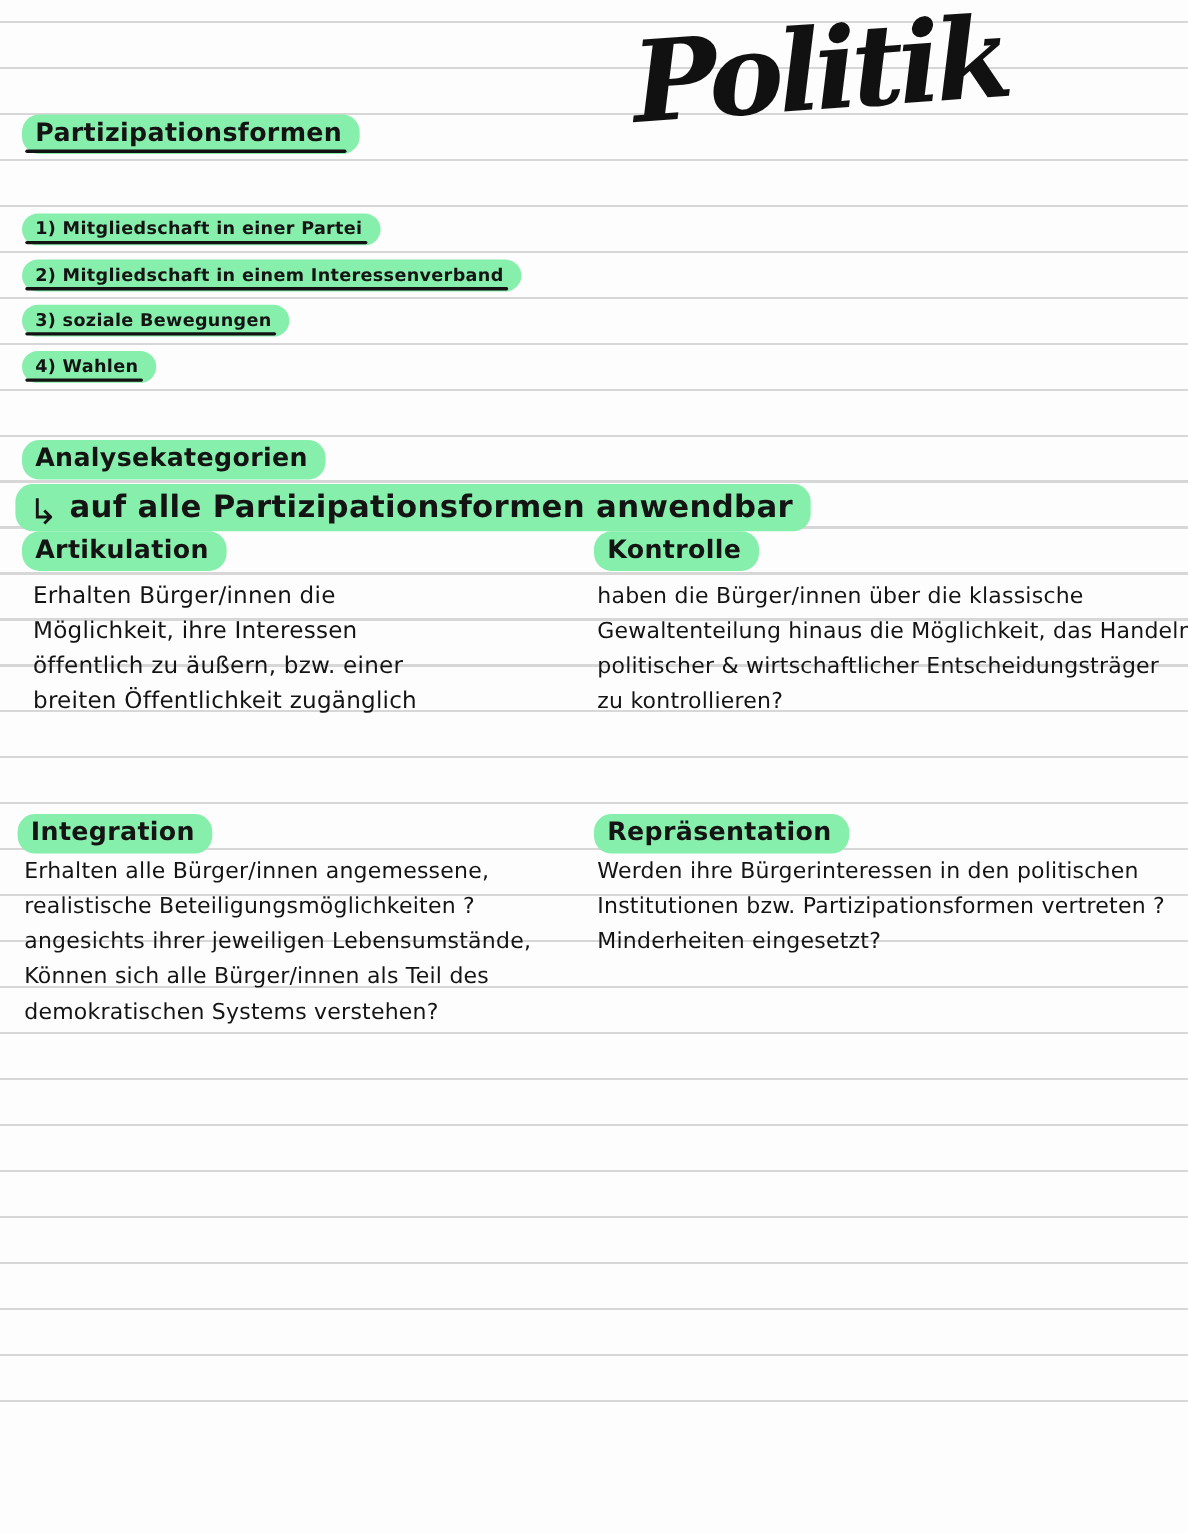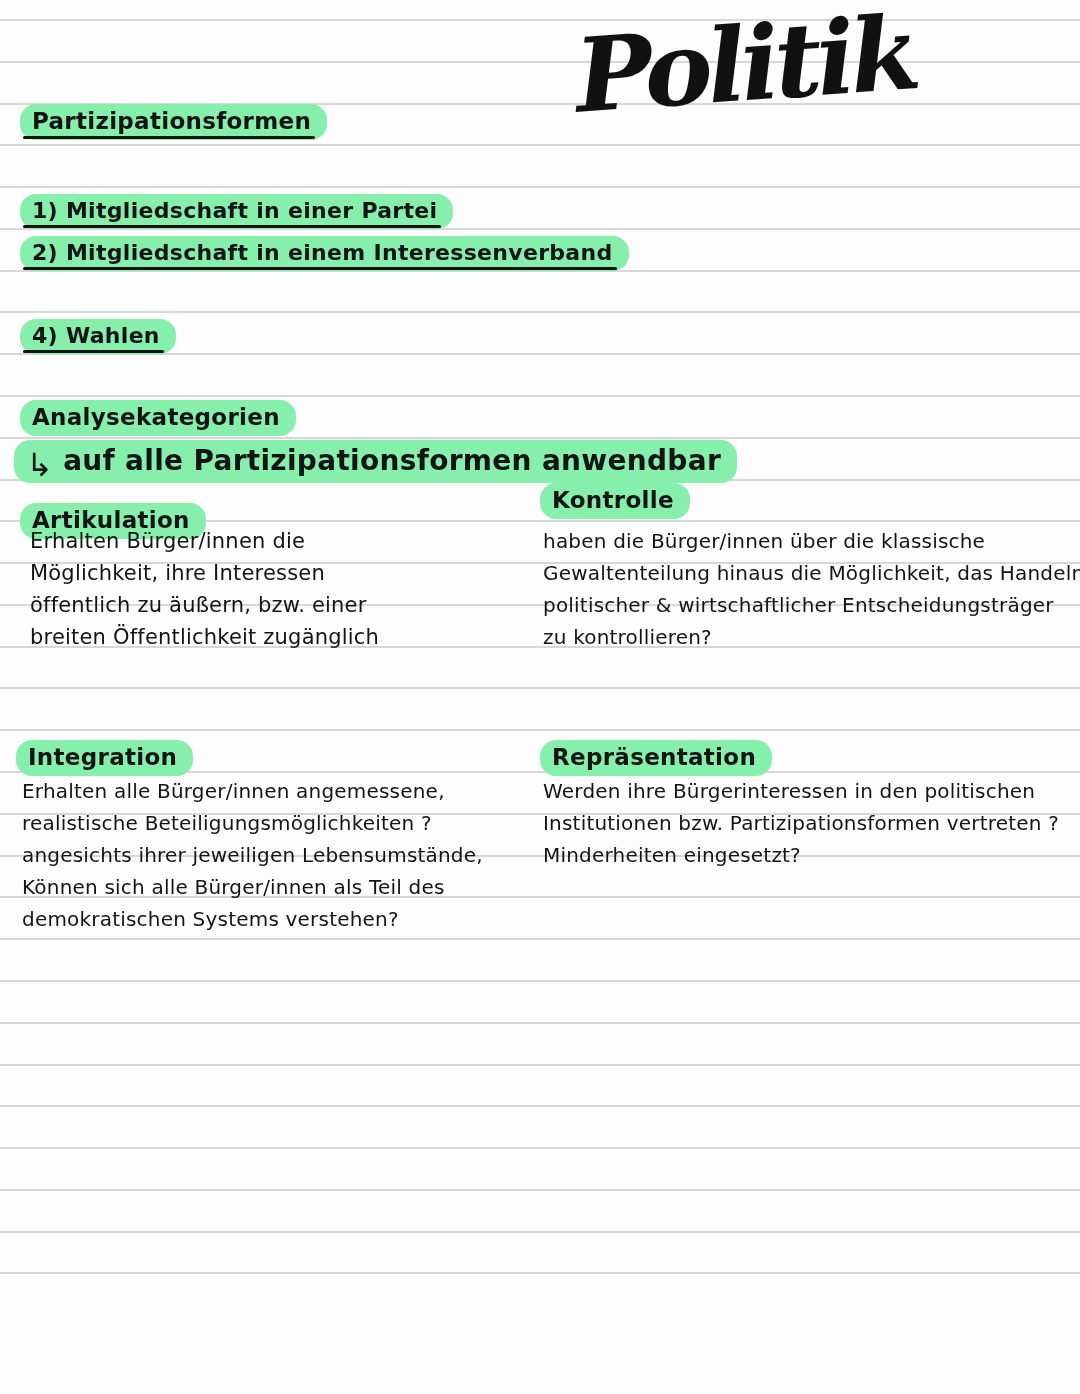"1) Mitgliedschaft in einer Partei" .pill.item { font-size: 22px -> 16px }
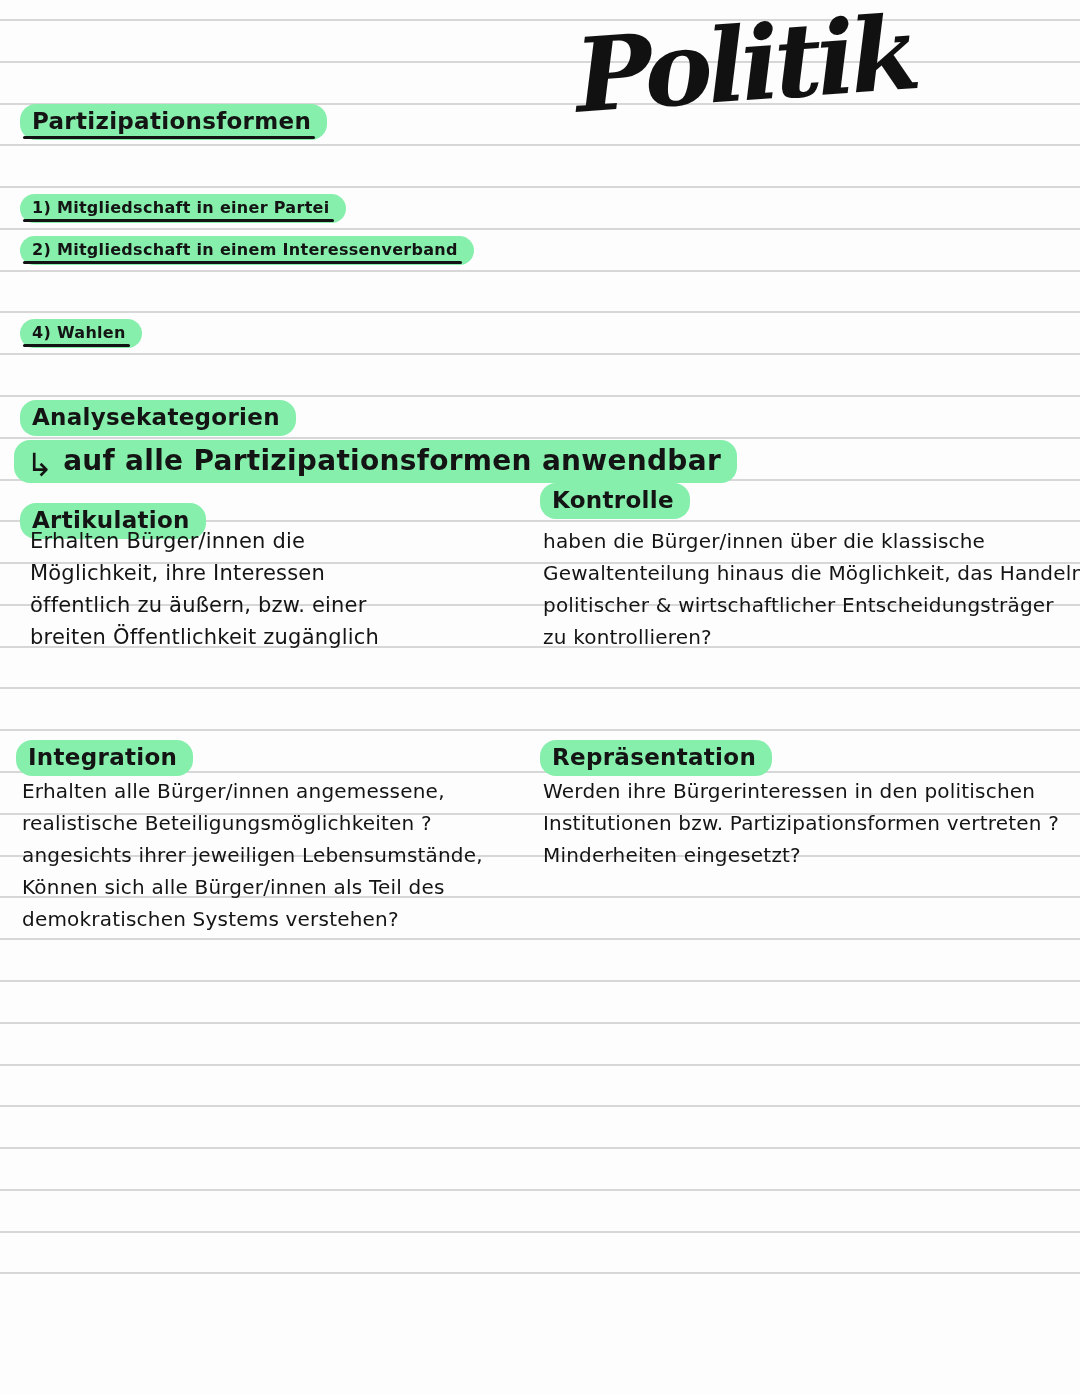"3) soziale Bewegungen" div.pill { html: none -> <div>3) soziale Bewegungen</div> }
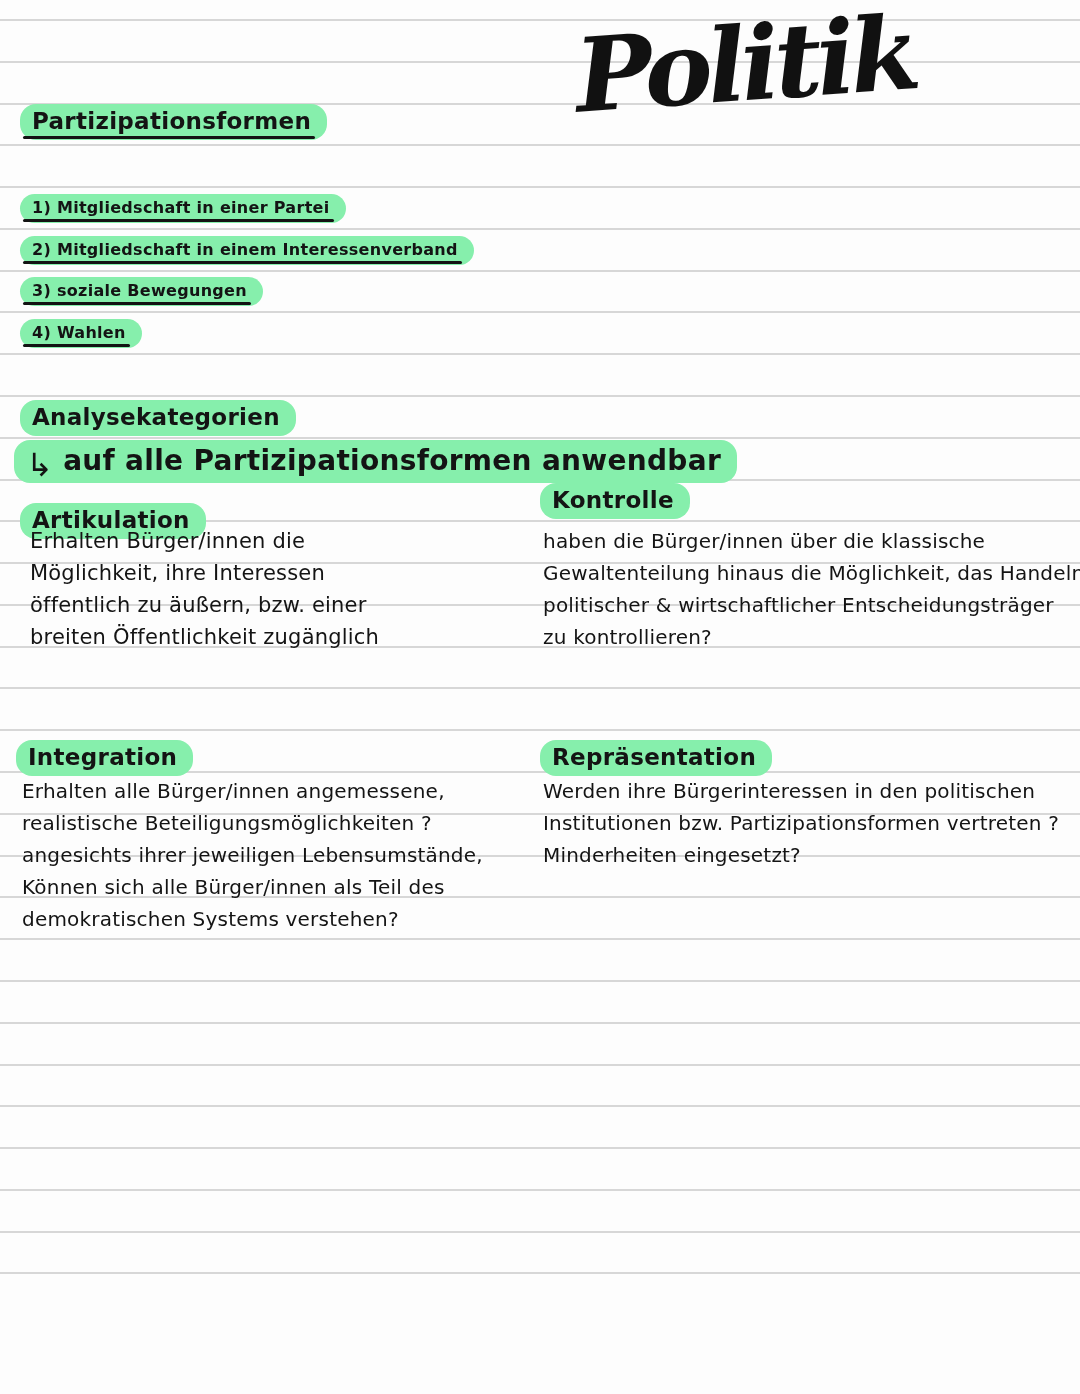"Artikulation" div.pill { margin-top: 20px -> none }
